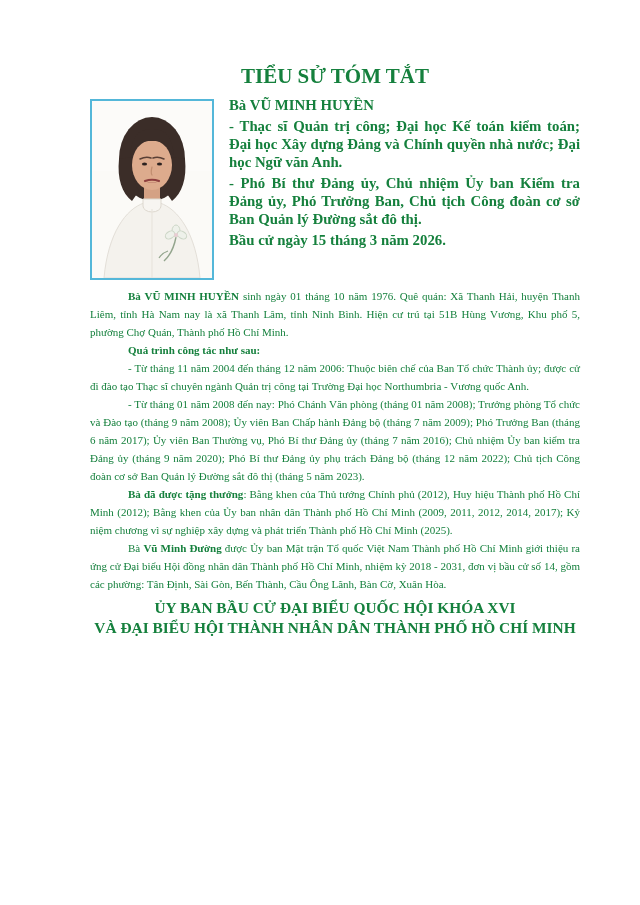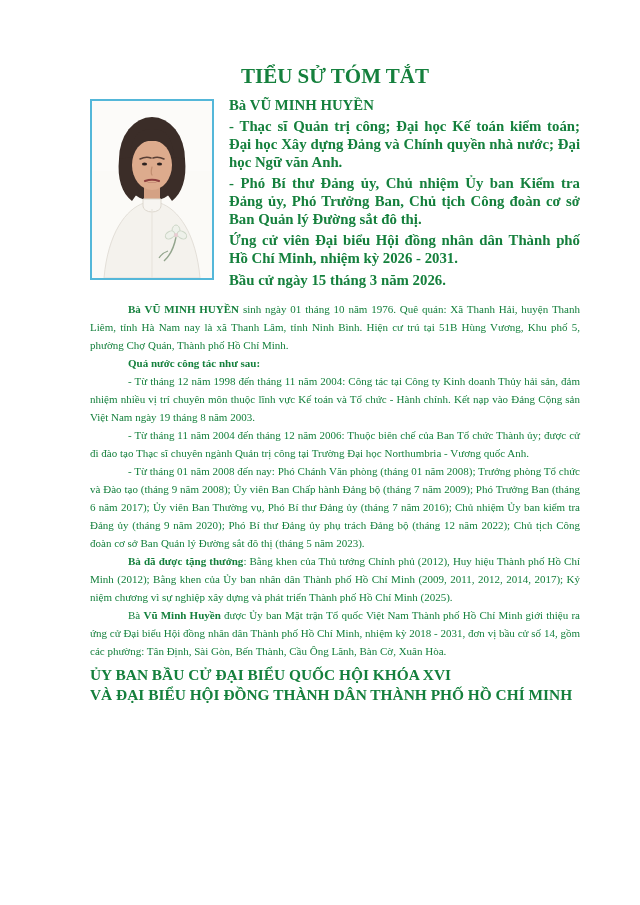"Ứng cử viên Đại biểu" p.profile-item { html: <p>Ứng cử viên Đại biểu Hội đồng nhân dân Thành phố Hồ Chí Minh, nhiệm kỳ 2026 - 2031.</p> -> none }
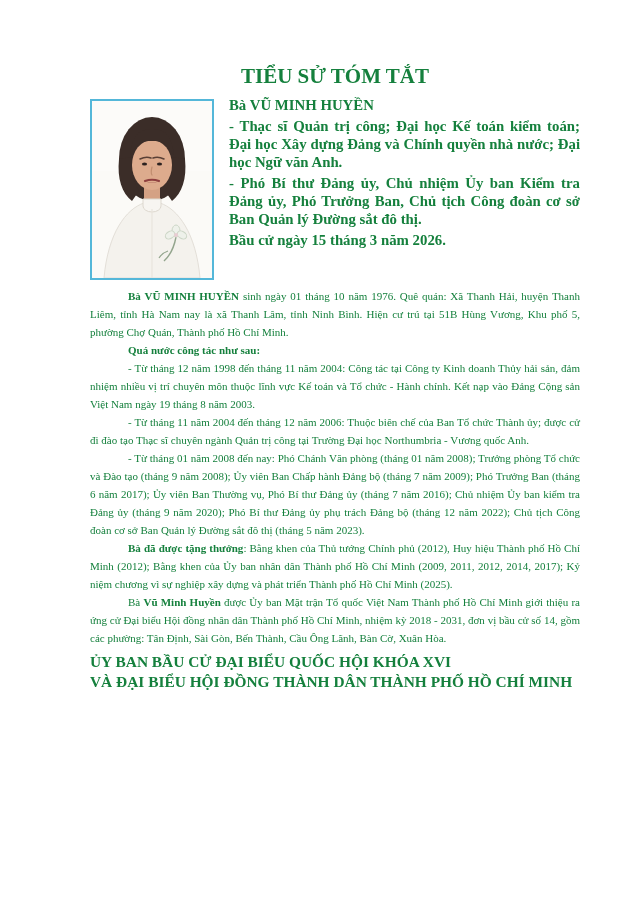"Quá nước công tác như" p.career-heading { text: nước -> trình }
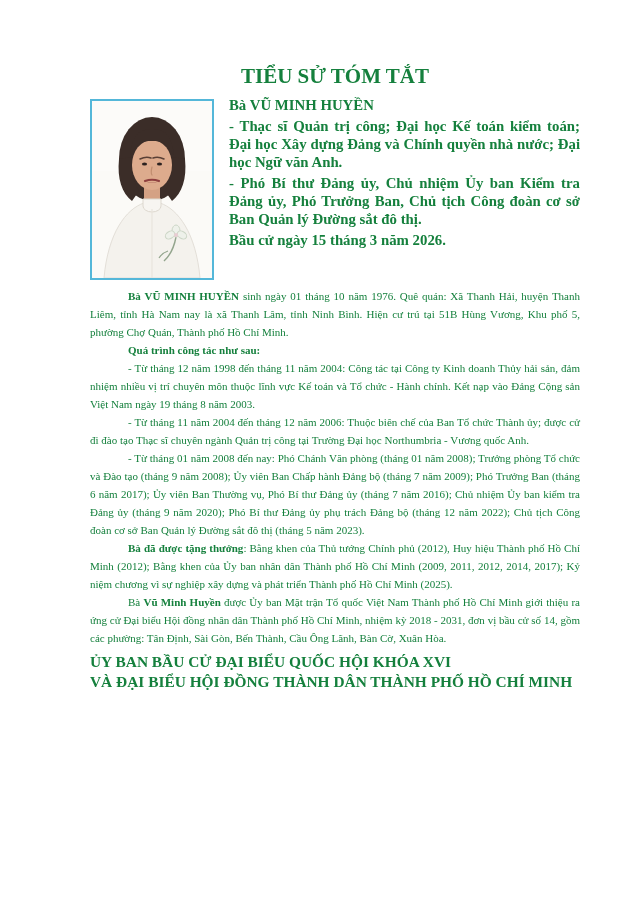"- Từ tháng 12 năm" p { html: <p>- Từ tháng 12 năm 1998 đến tháng 11 năm 2004: Công tác tại Công ty Kinh doanh Thủy hải sản, đảm nhiệm nhiều vị trí chuyên môn thuộc lĩnh vực Kế toán và Tổ chức - Hành chính. Kết nạp vào Đảng Cộng sản Việt Nam ngày 19 tháng 8 năm 2003.</p> -> none }
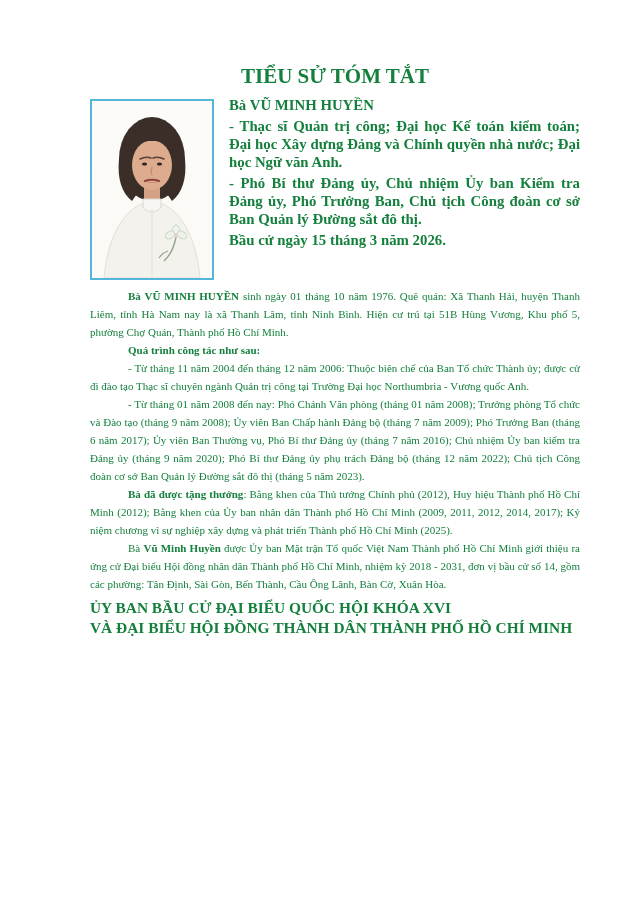"Vũ Minh Huyền" b { text: Huyền -> Đường }
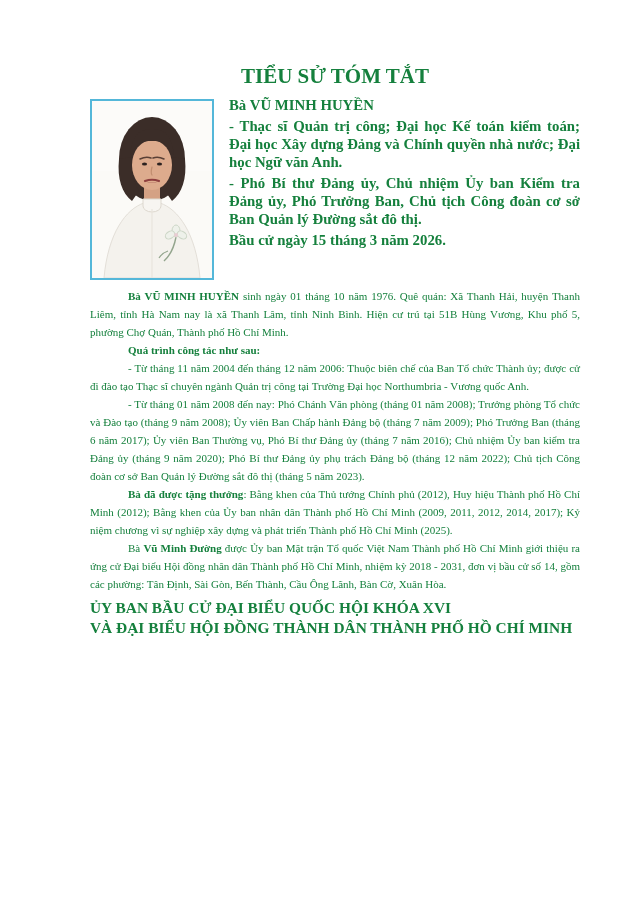"ỦY BAN BẦU CỬ ĐẠI" .footer { text-align: left -> center }
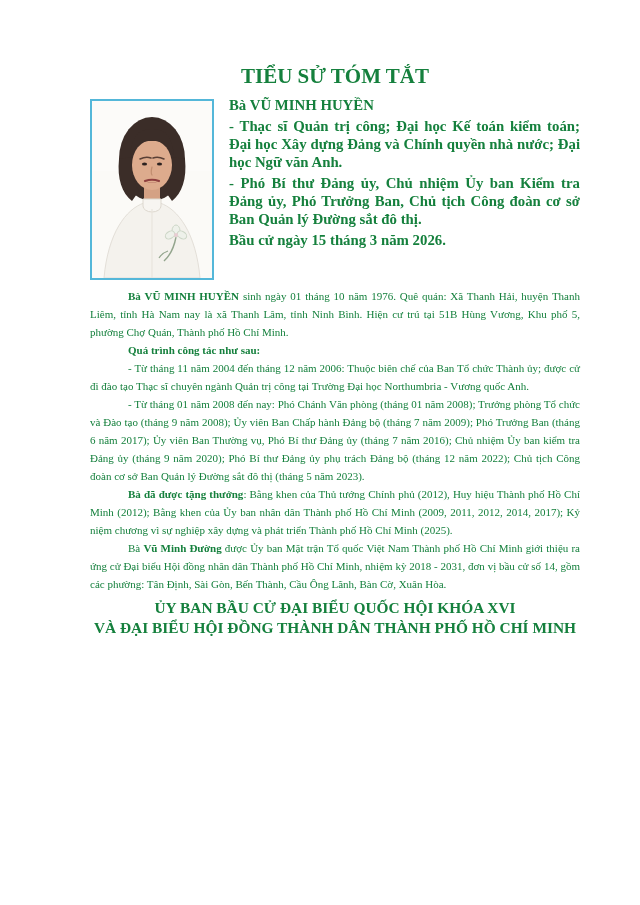"VÀ ĐẠI BIỂU HỘI ĐỒNG" p { text: ĐỒNG THÀNH -> THÀNH NHÂN }
